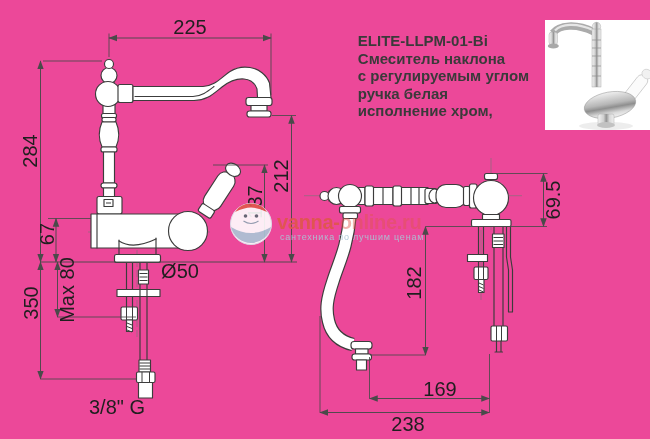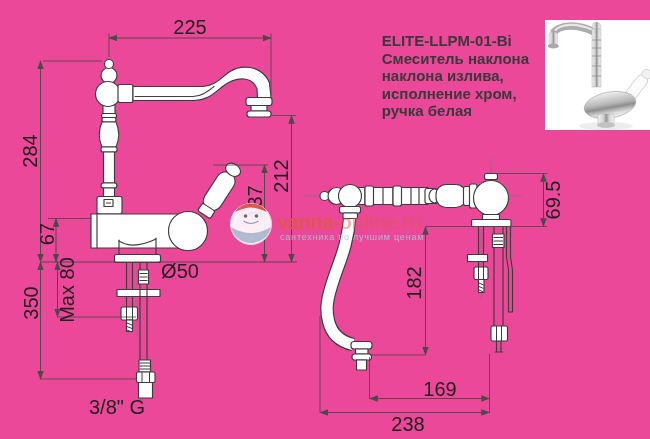"с регулируемым углом" div { html: none -> <div>с регулируемым углом</div> }
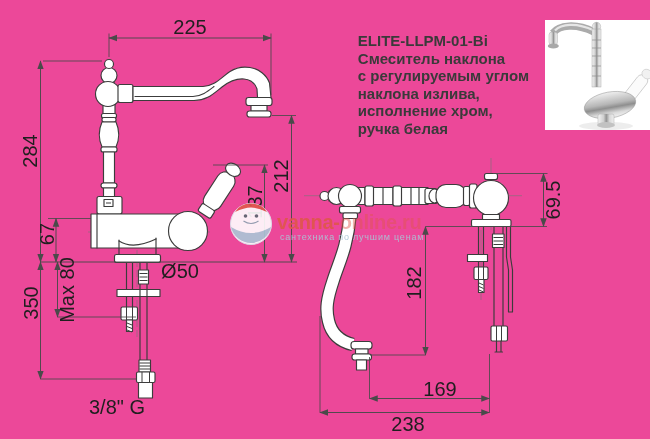"наклона излива," div { html: <div>наклона излива,</div> -> none }
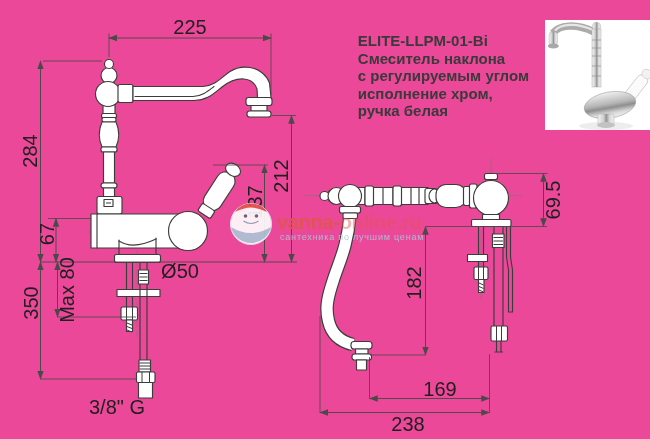"исполнение хром," div { order: before "ручка белая" -> after "ручка белая" }
